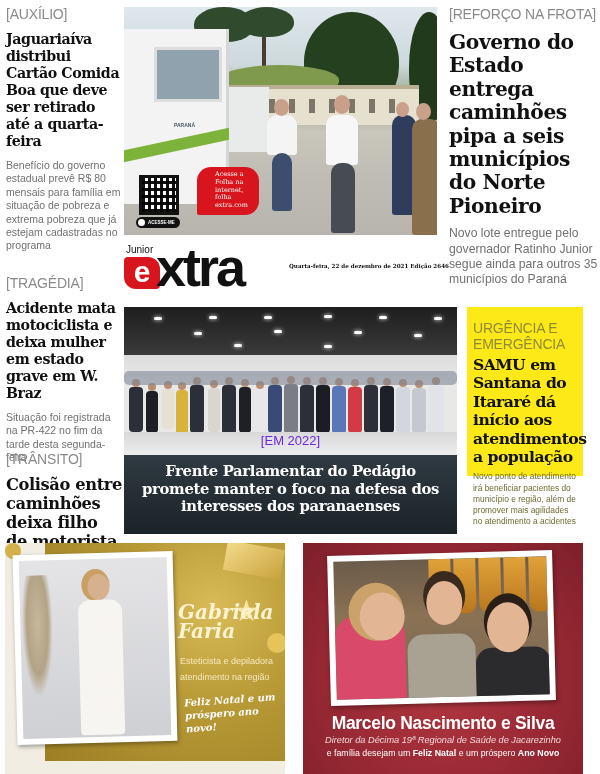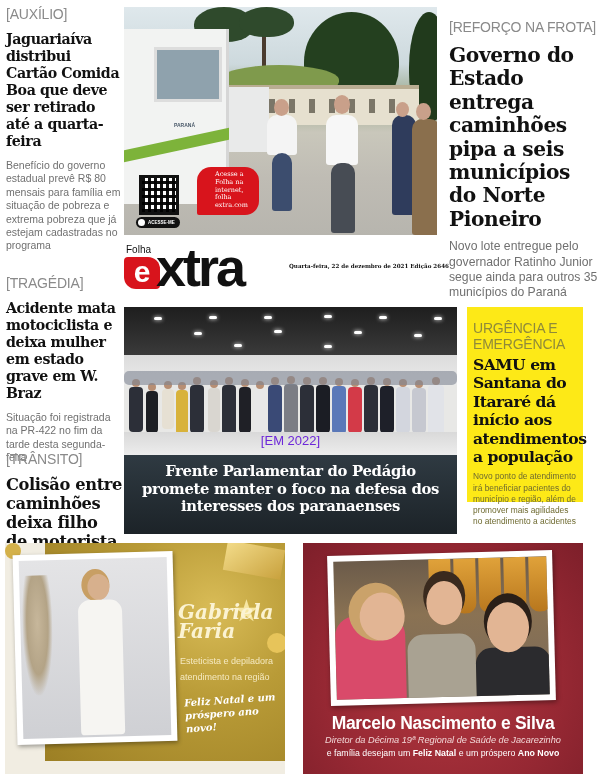"[REFORÇO NA FROTA]" #col-right { top: 13px -> 0 }
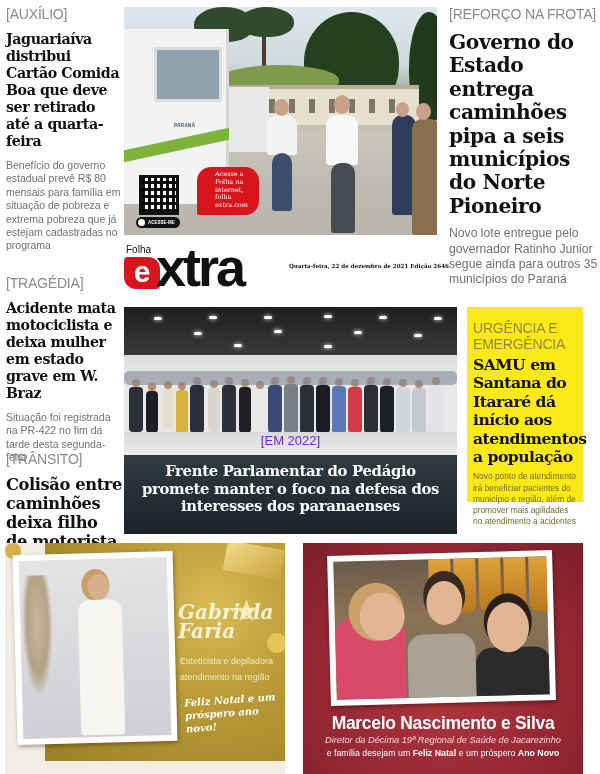"Folha" span.mh-folha { text: Folha -> Junior }
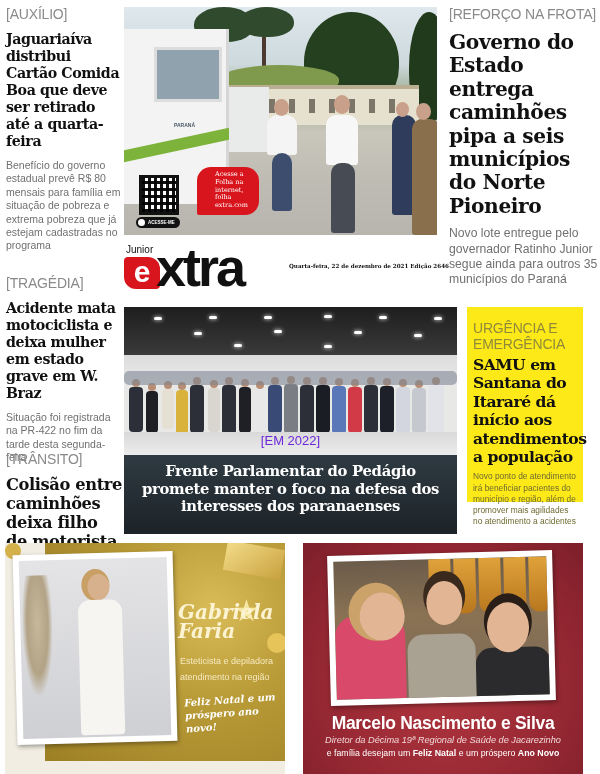"URGÊNCIA E EMERGÊNCIA" #yellow-box { height: 195px -> 169px }
